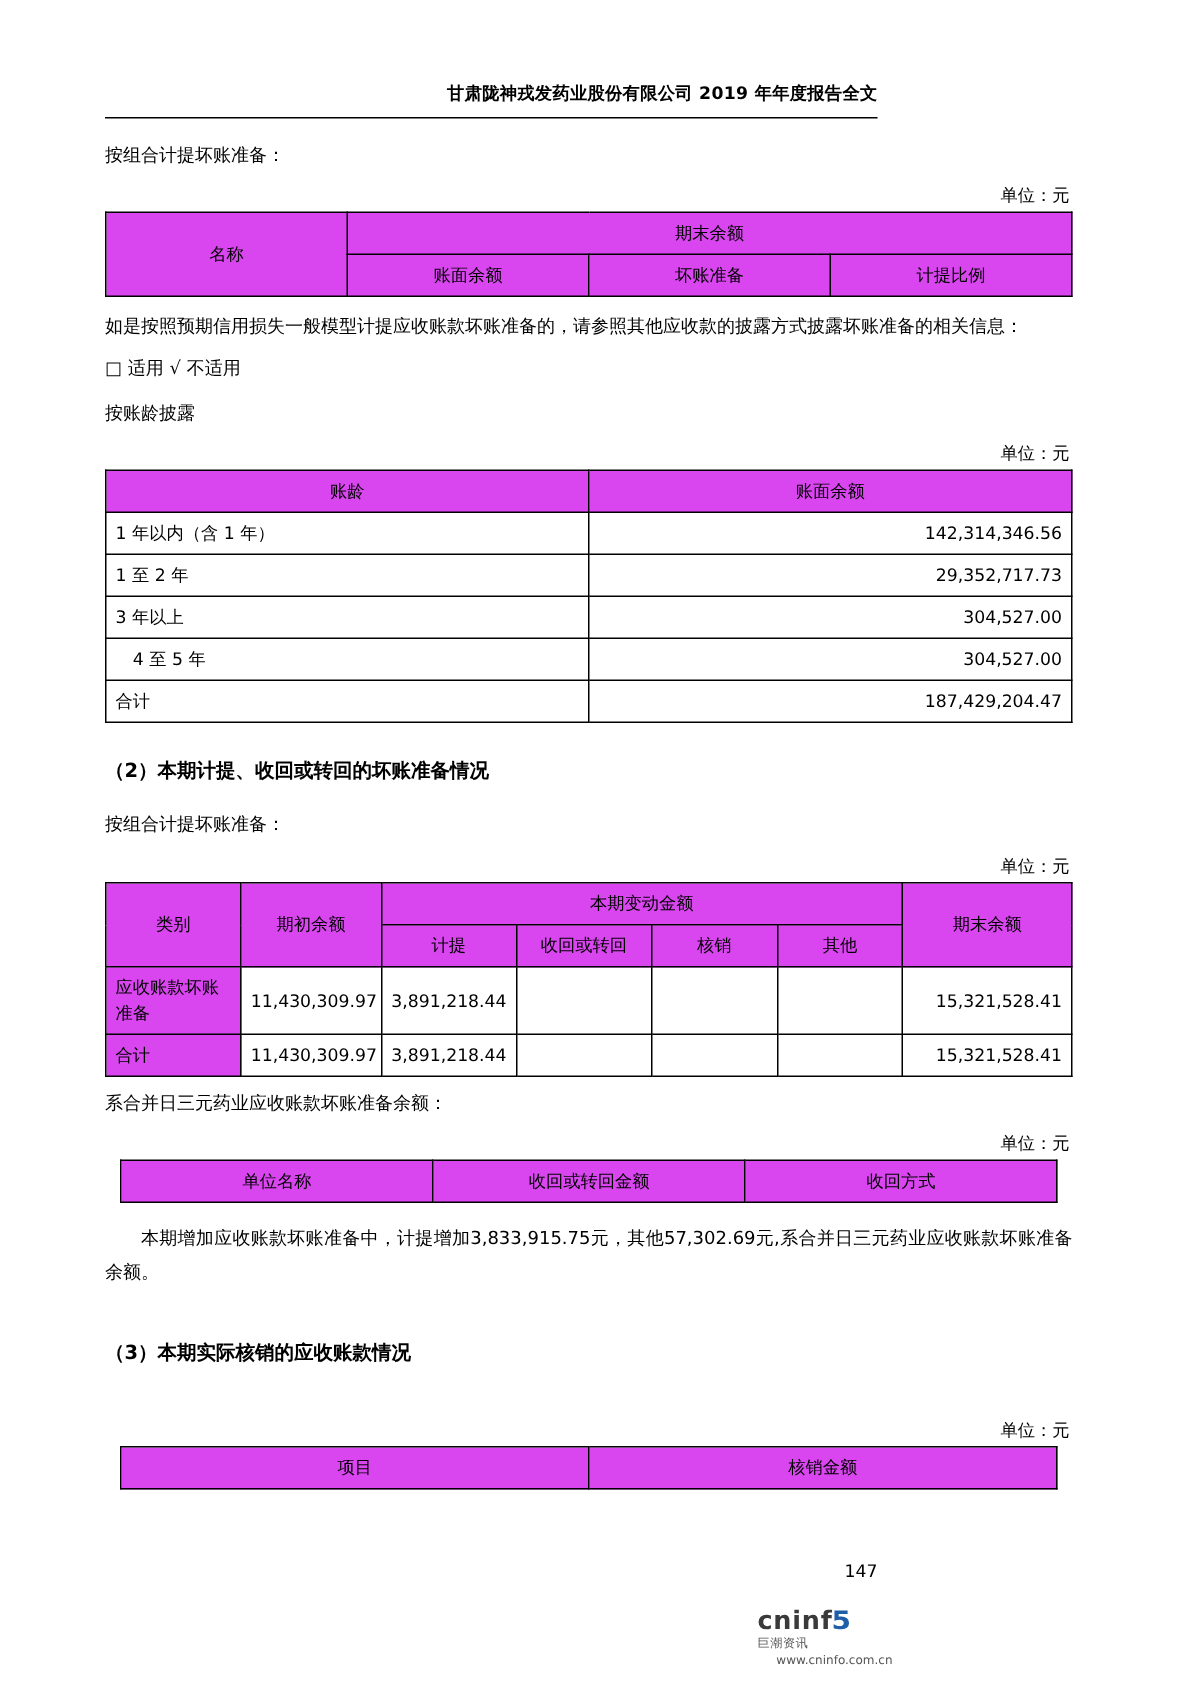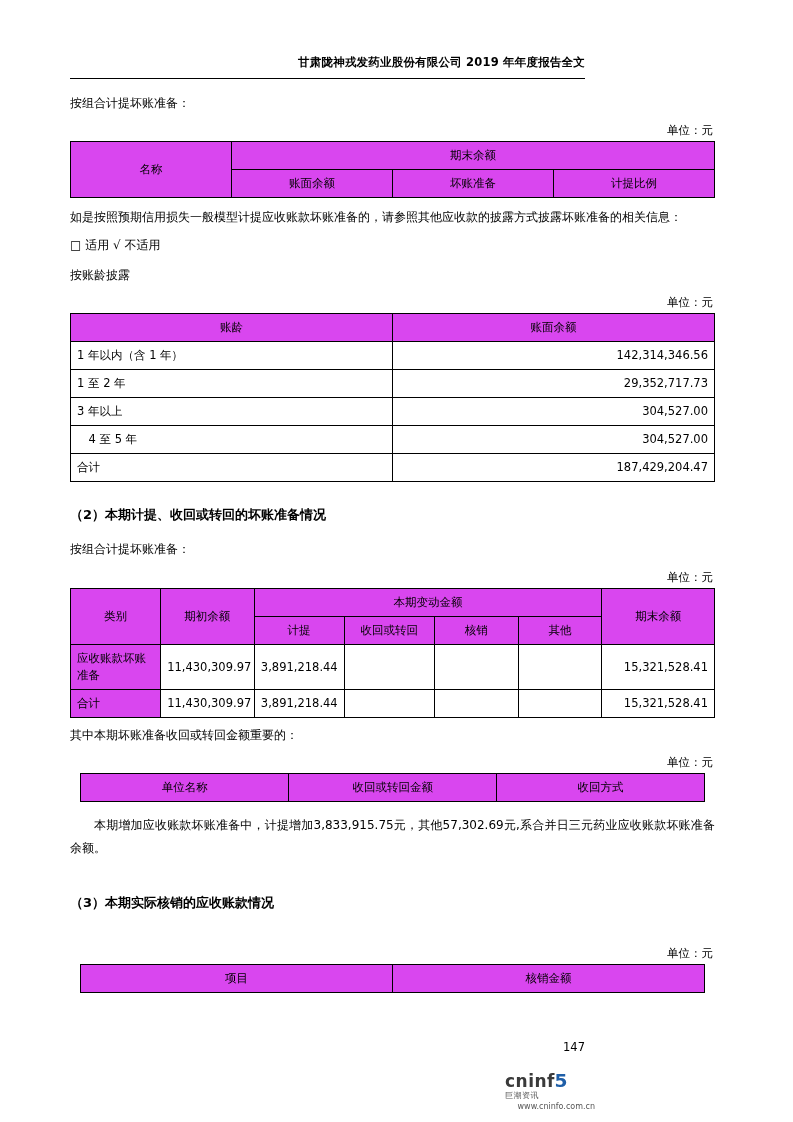"其中本期坏账准备收回或转回金额重要的：" p { text: 其中本期坏账准备收回或转回金额重要的 -> 系合并日三元药业应收账款坏账准备余额 }
